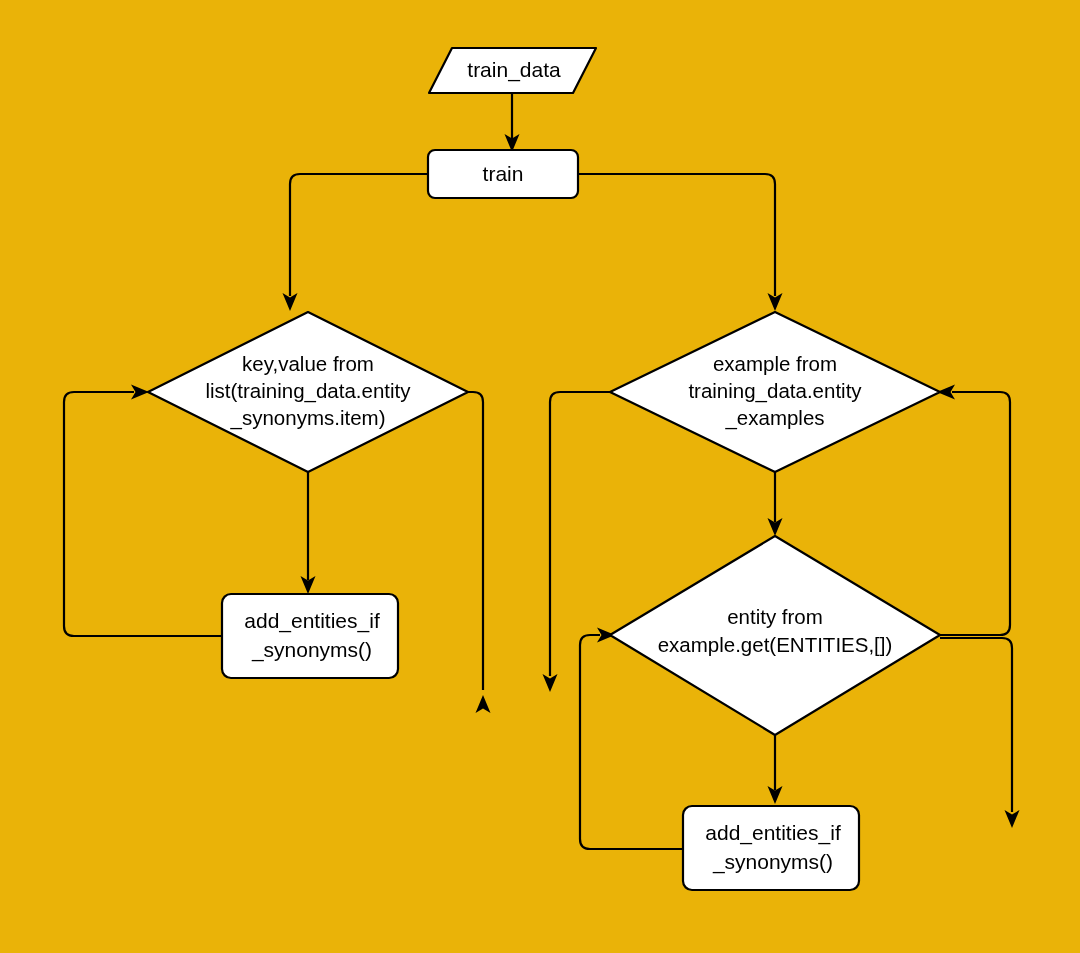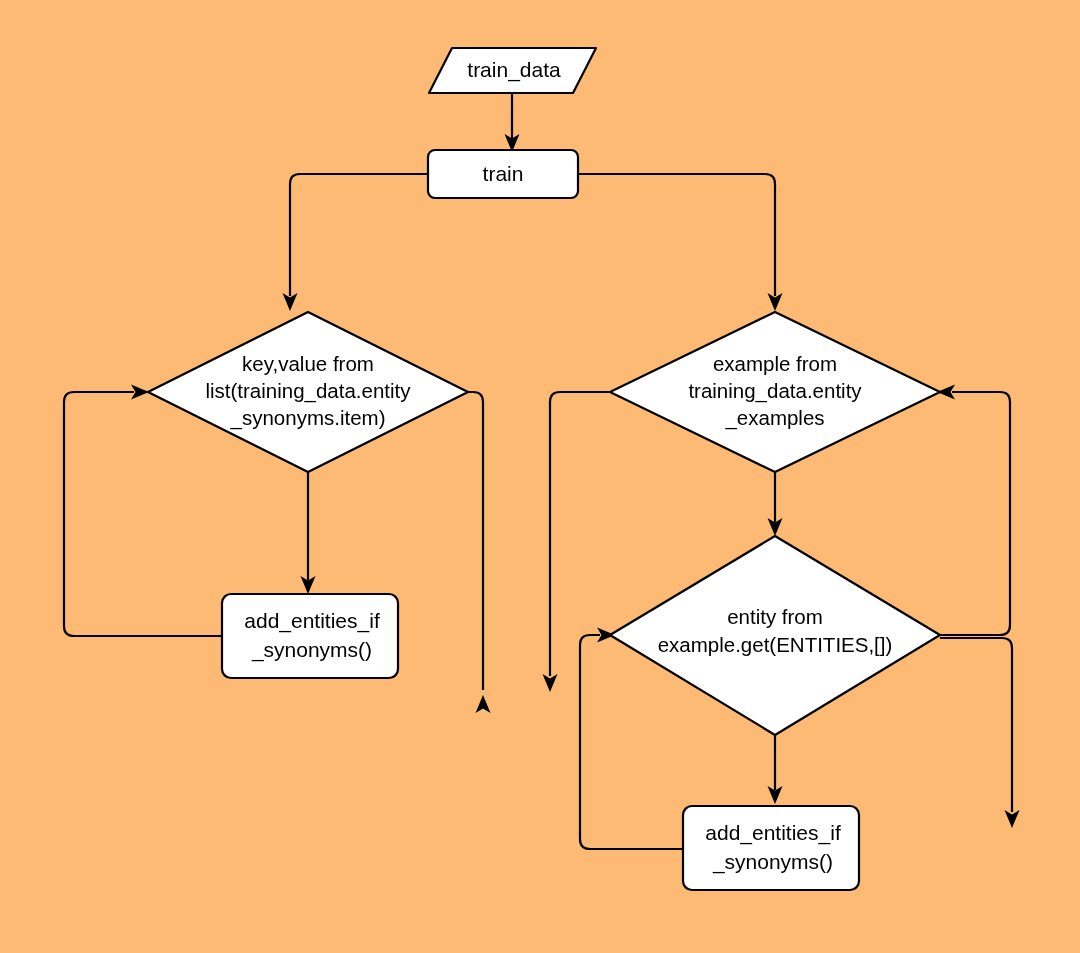"train_data" #canvas-wrap { background: #fdba74 -> #eab308 }
